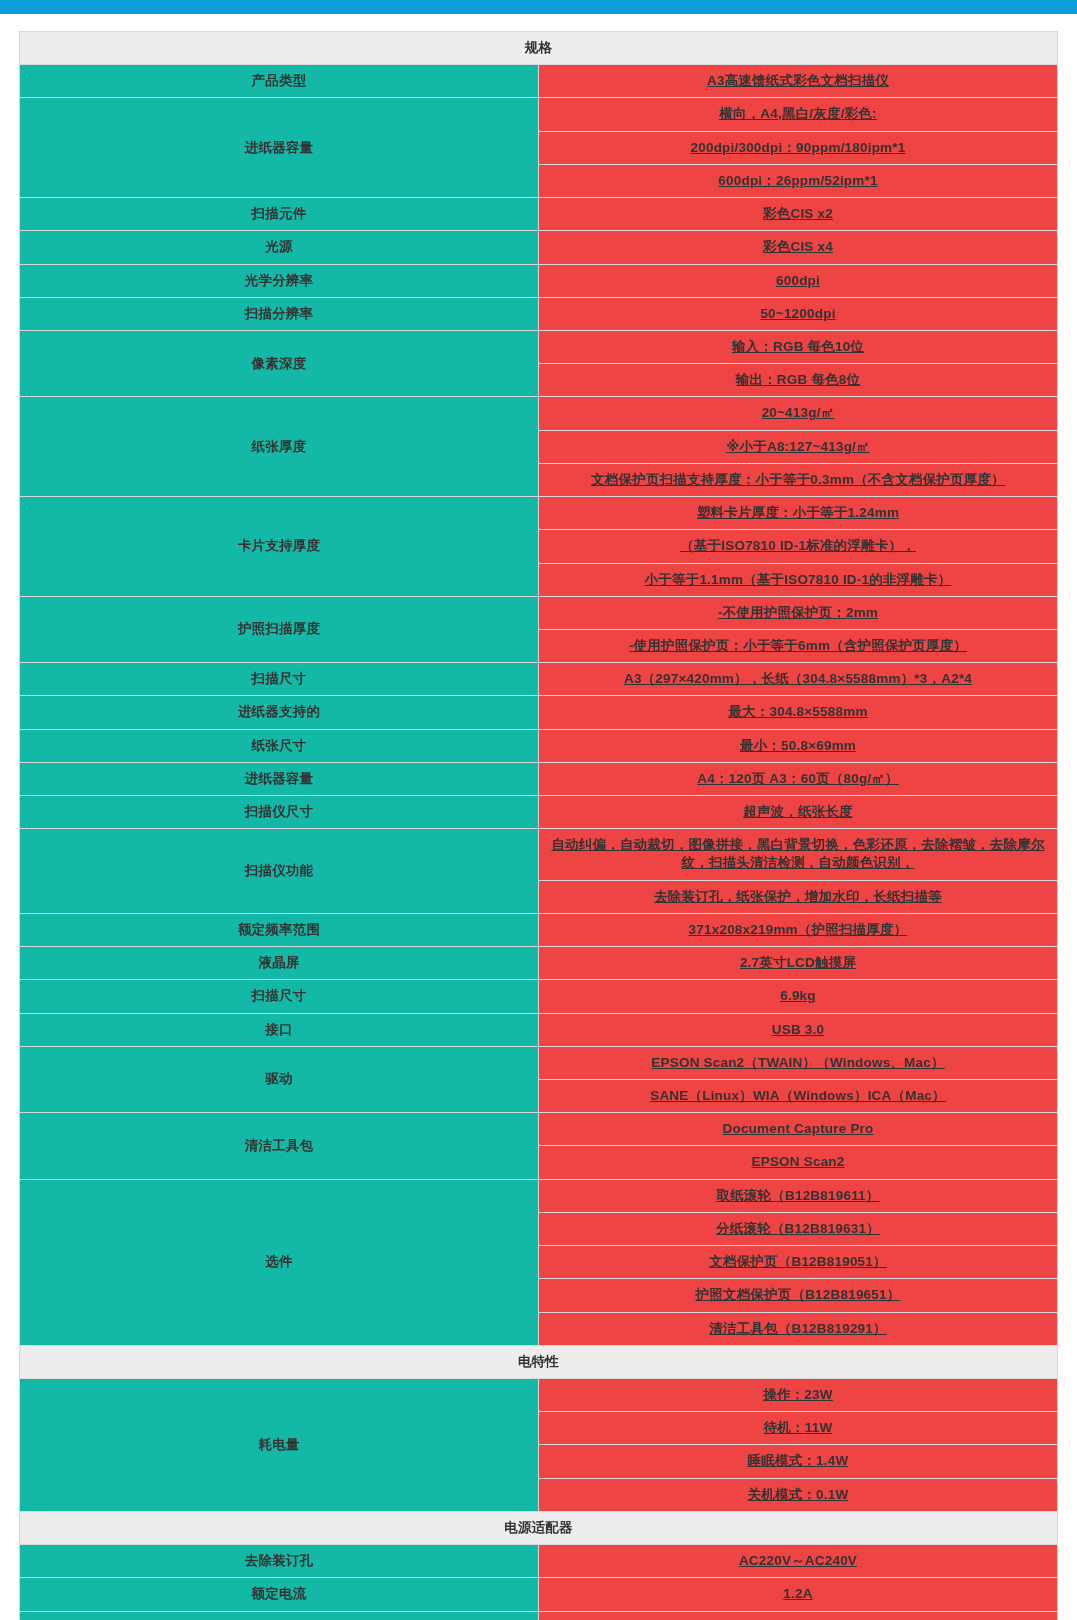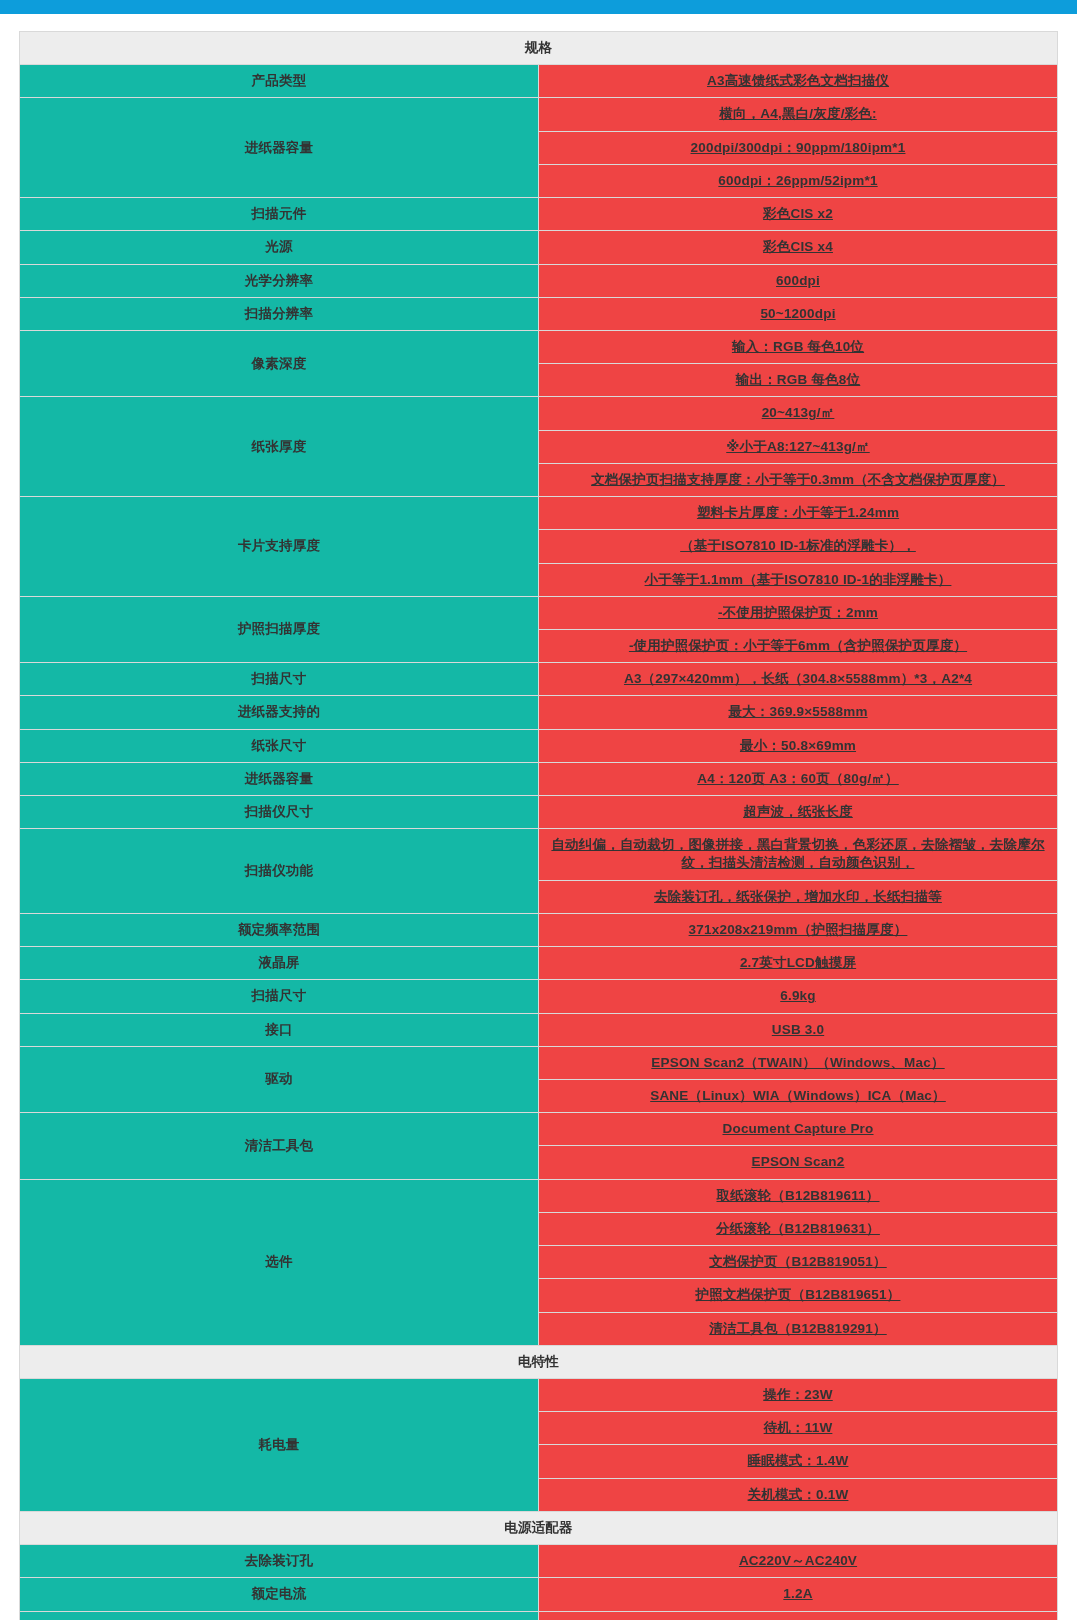"最大：369.9×5588mm" td.value { text: 369.9 -> 304.8 }
